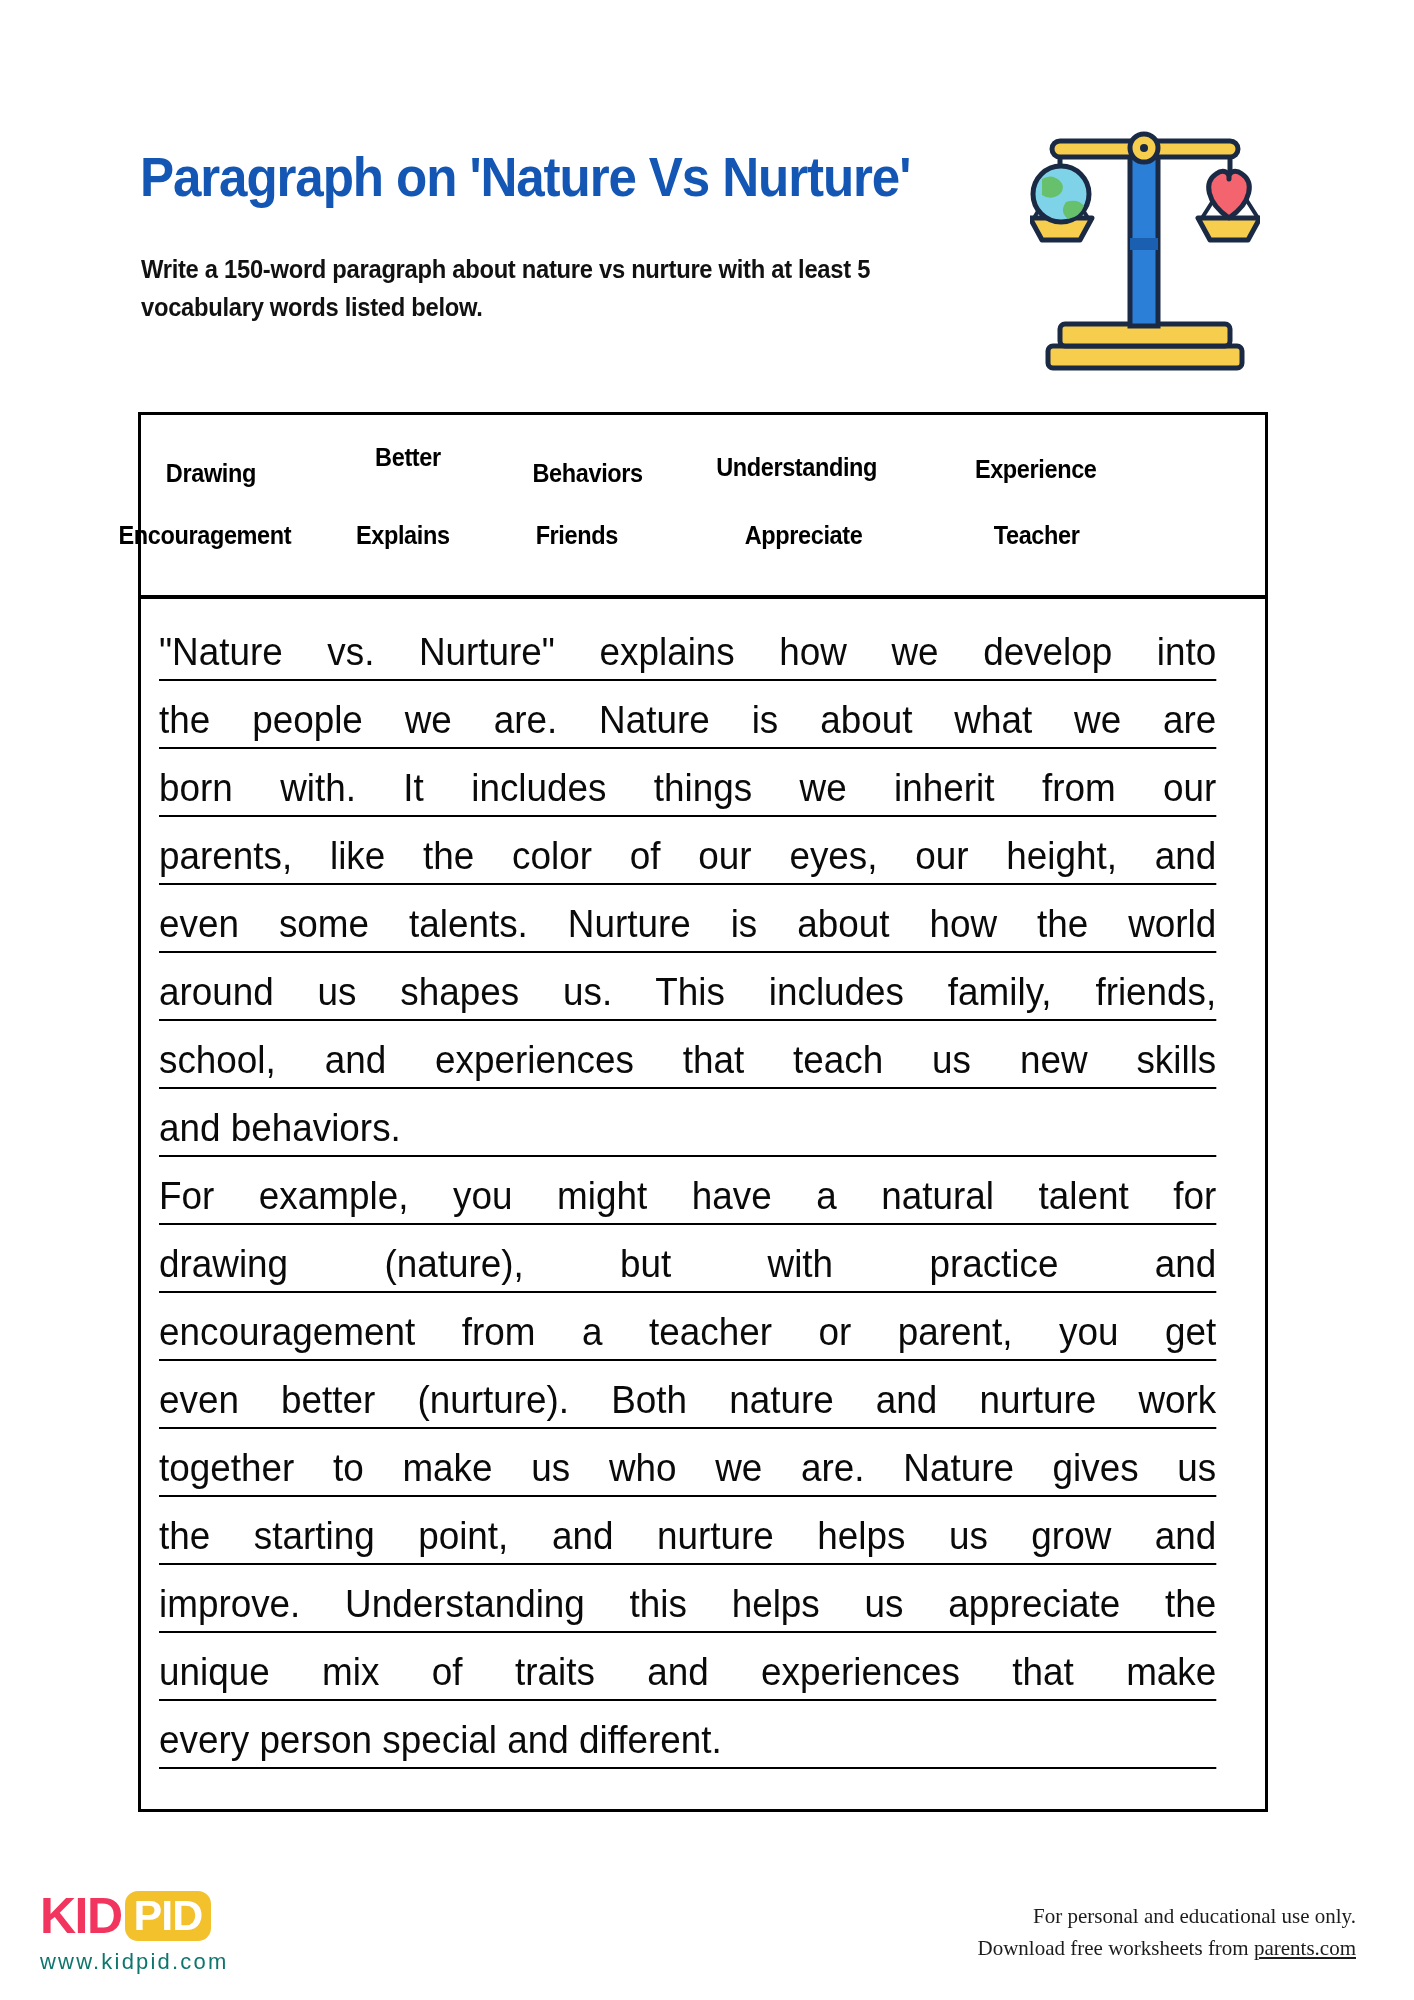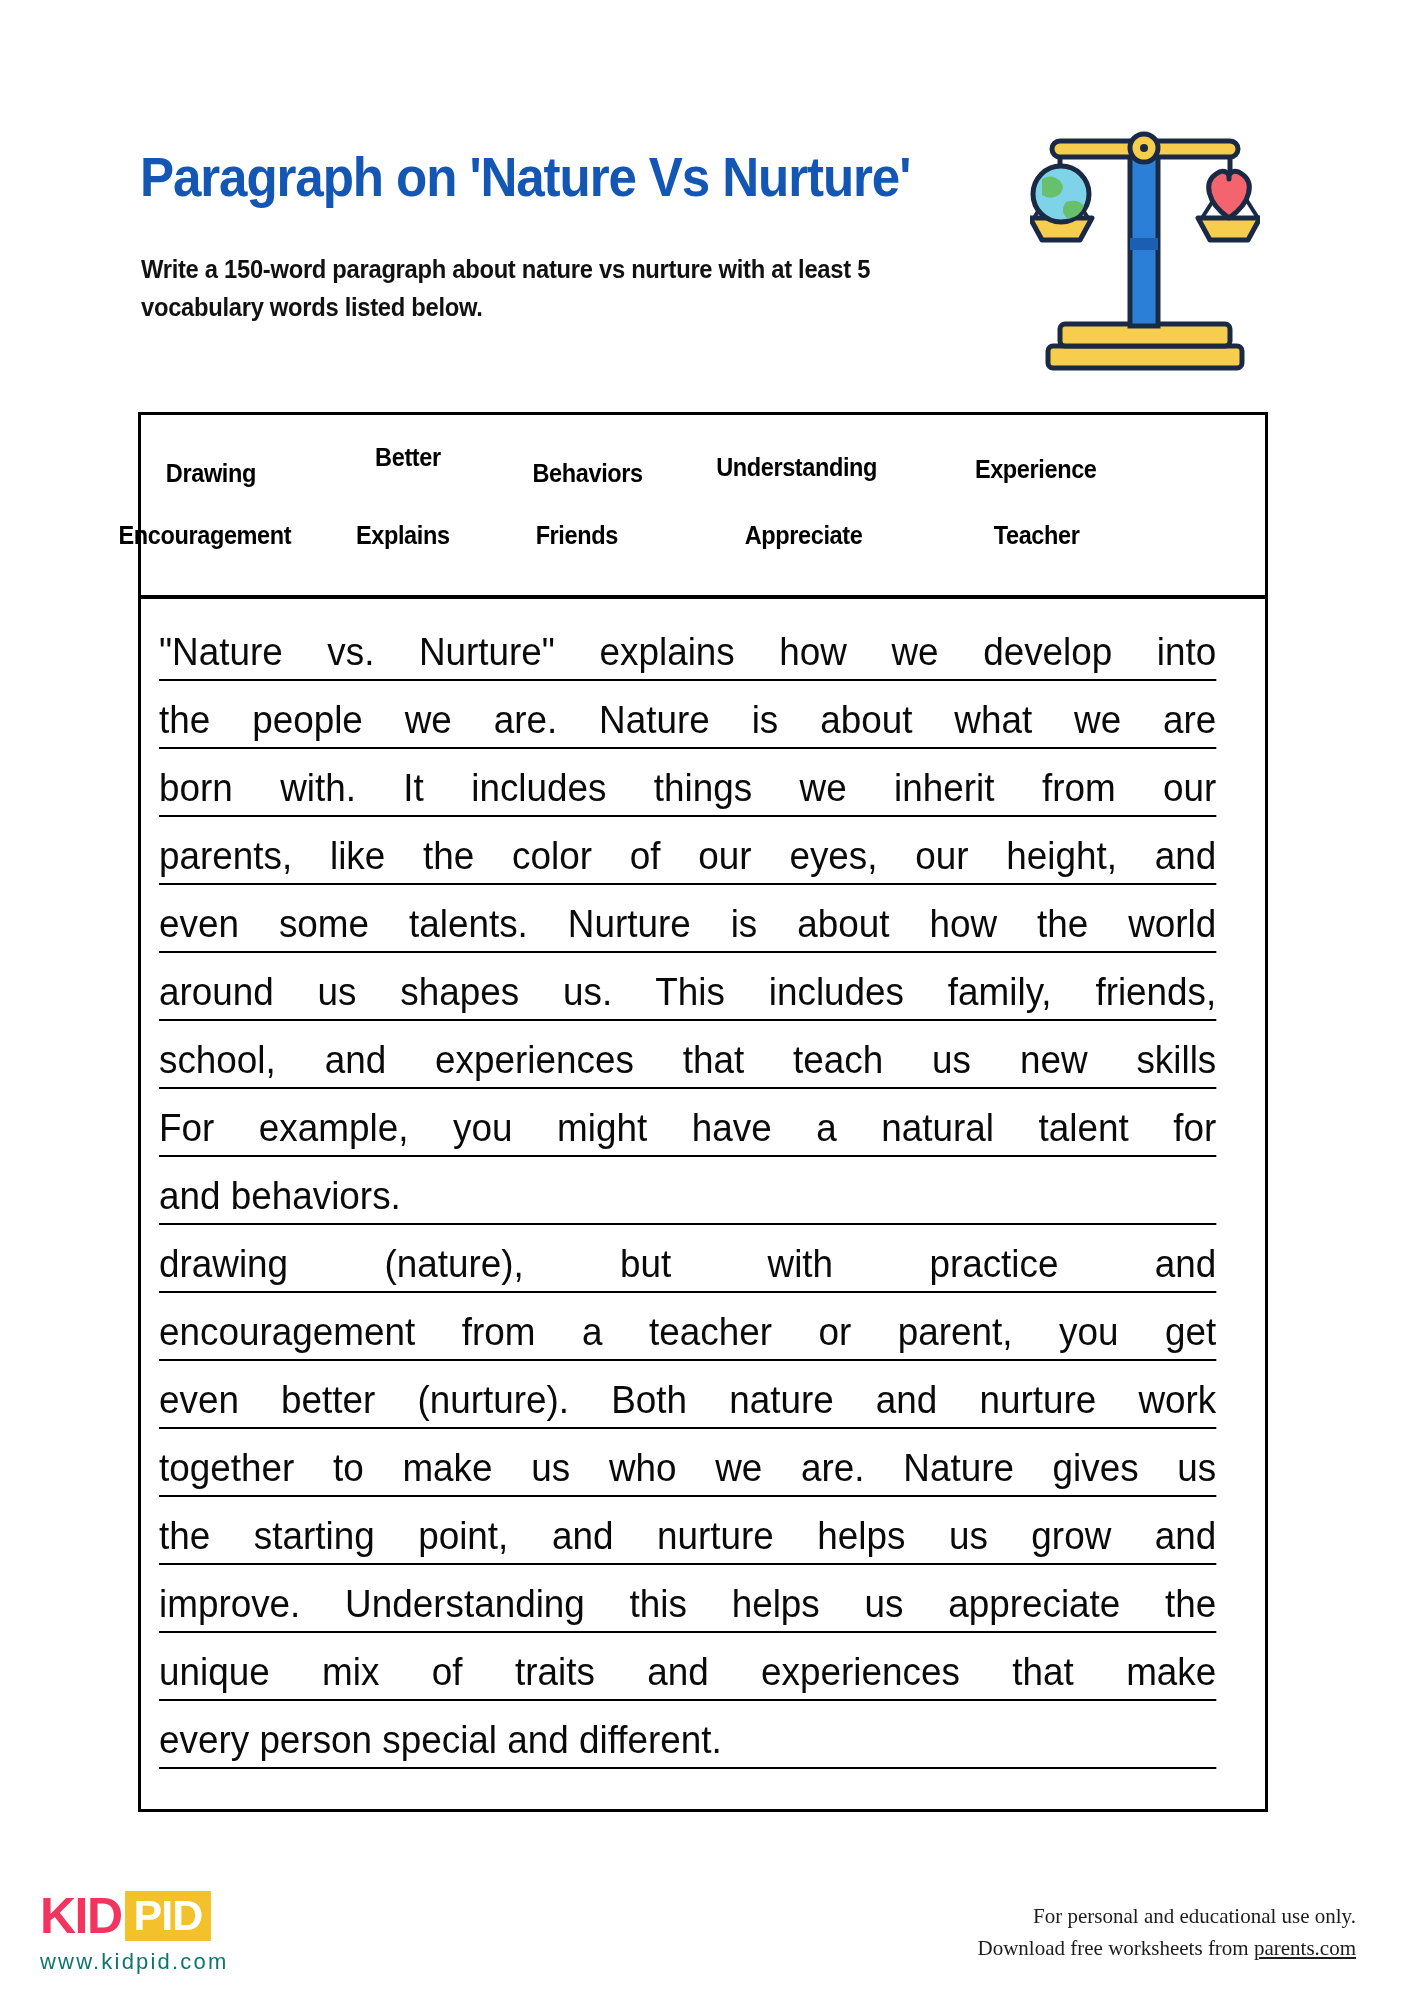"For example, you might have" div.para-line { order: before "and behaviors." -> after "and behaviors." }
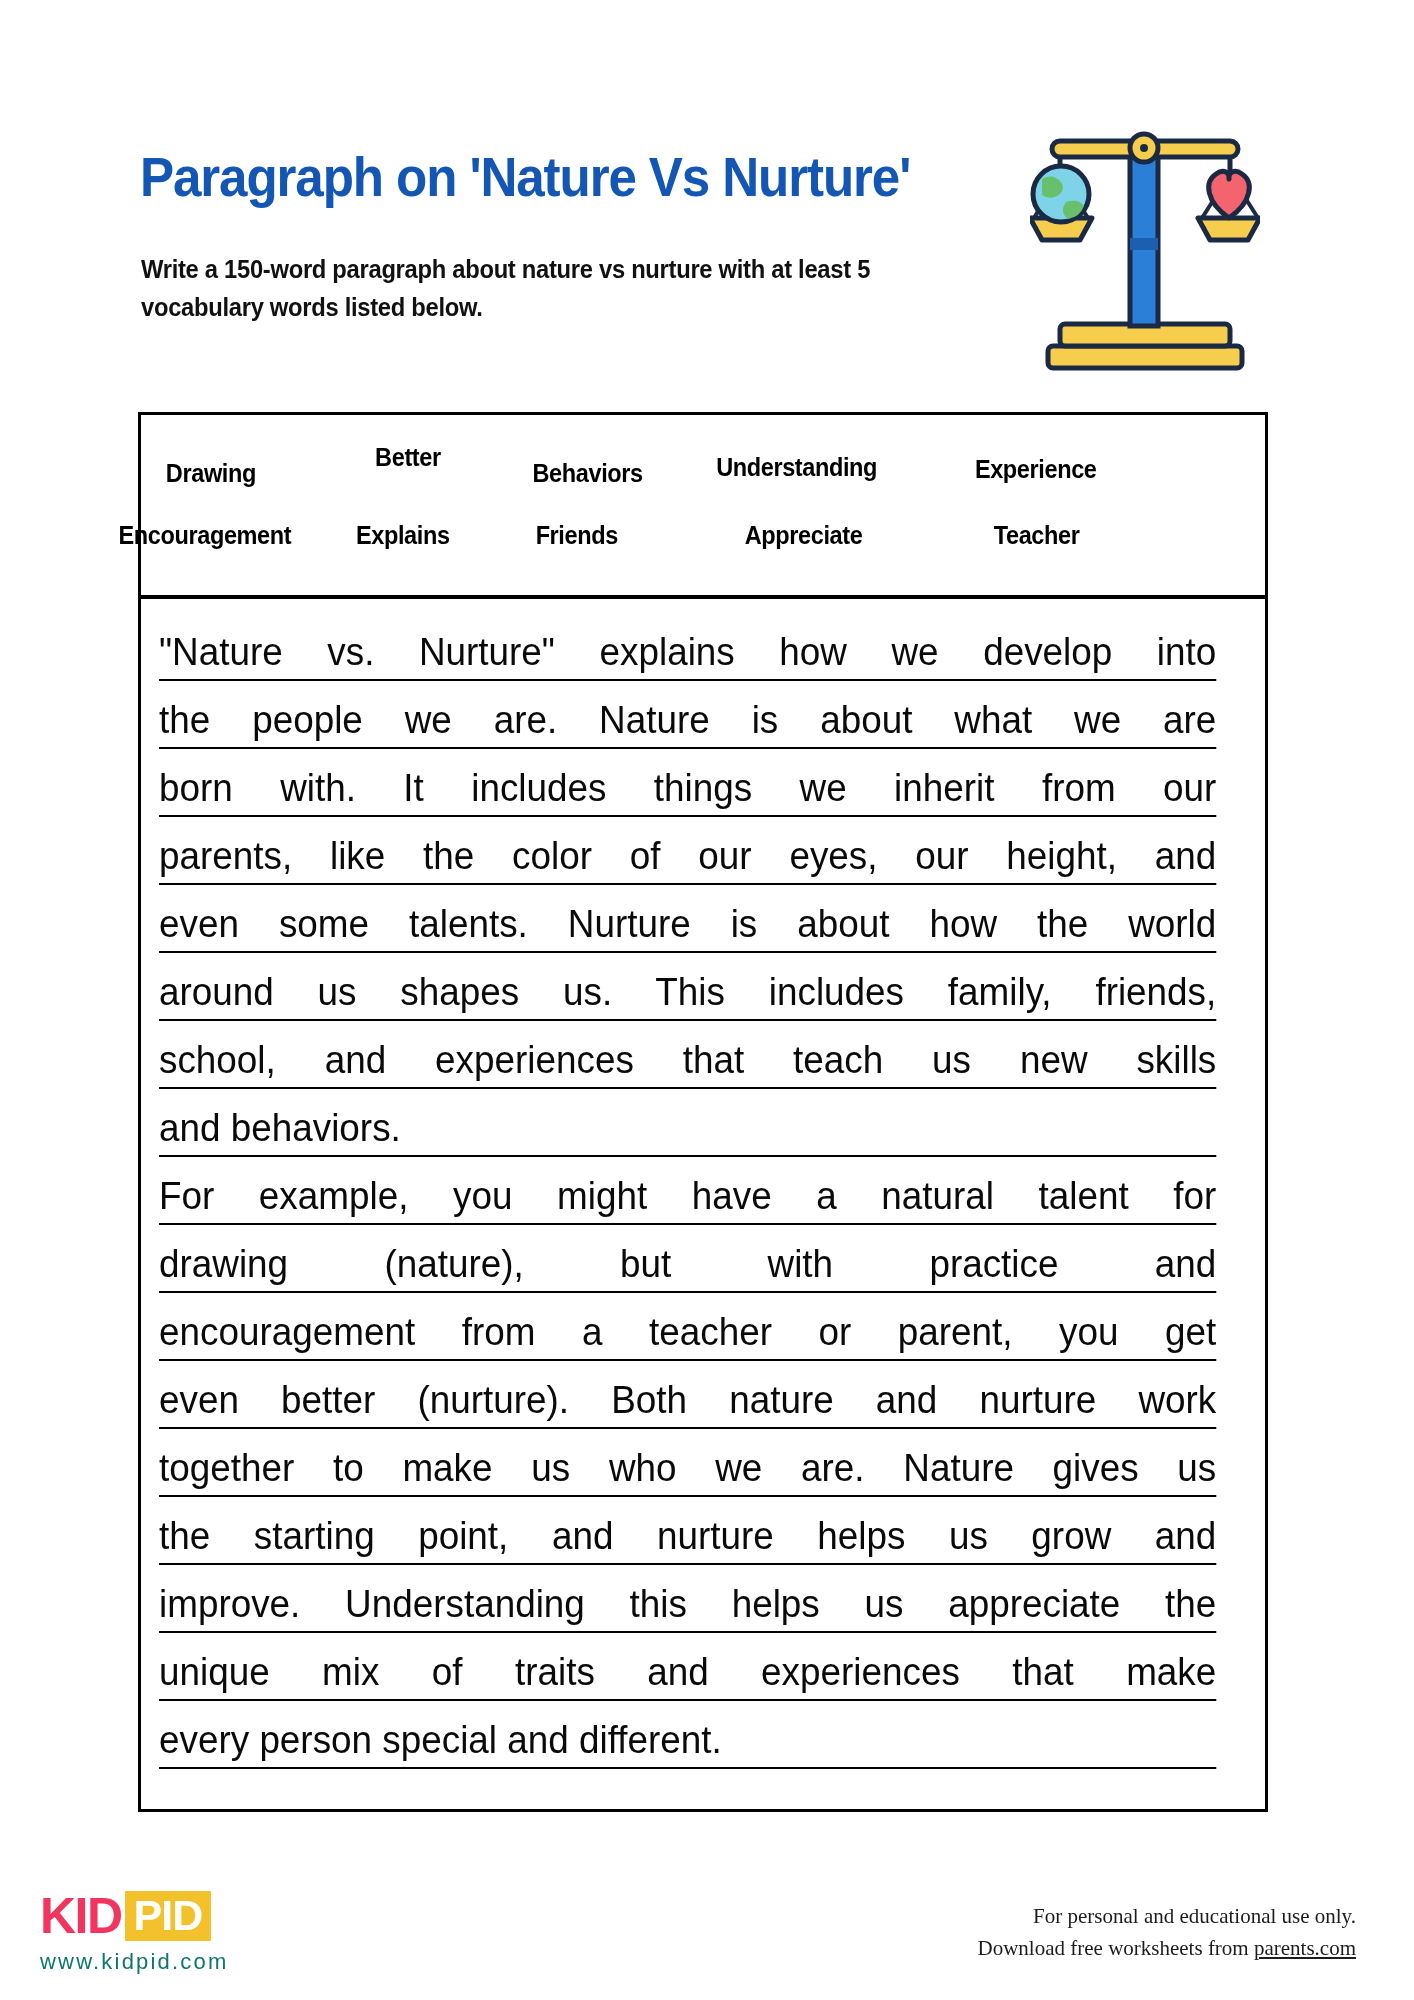"PID" #logo-pid-wrap { border-radius: 1px -> 13px }
